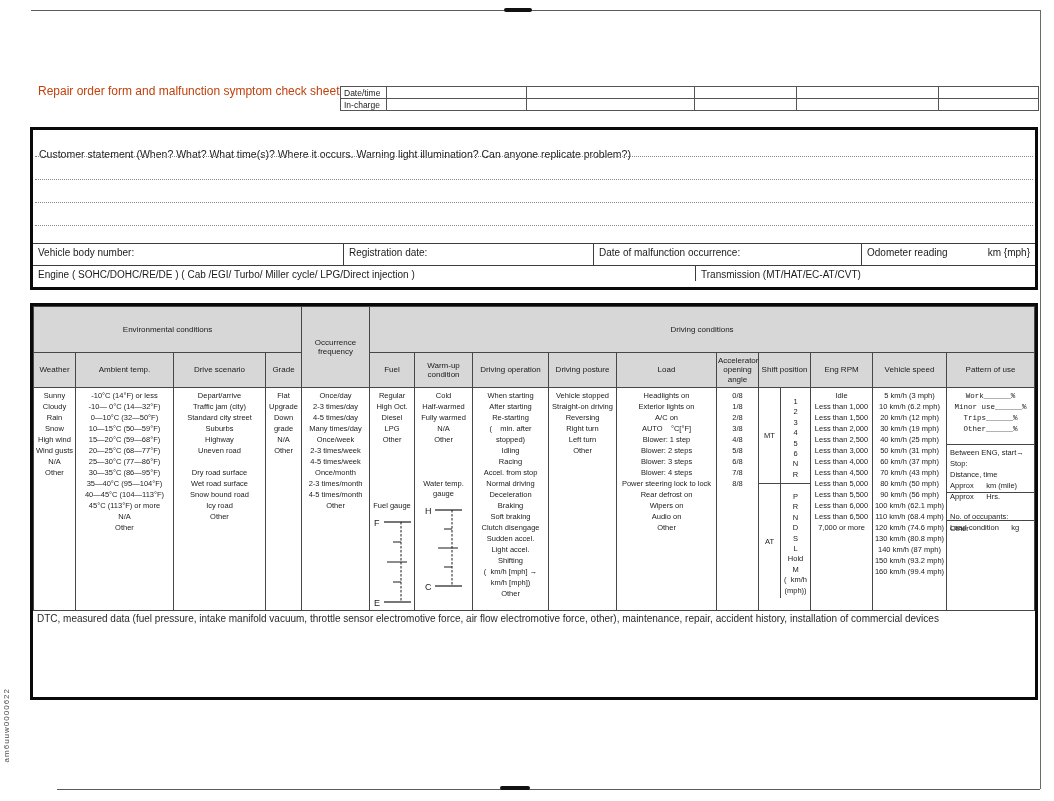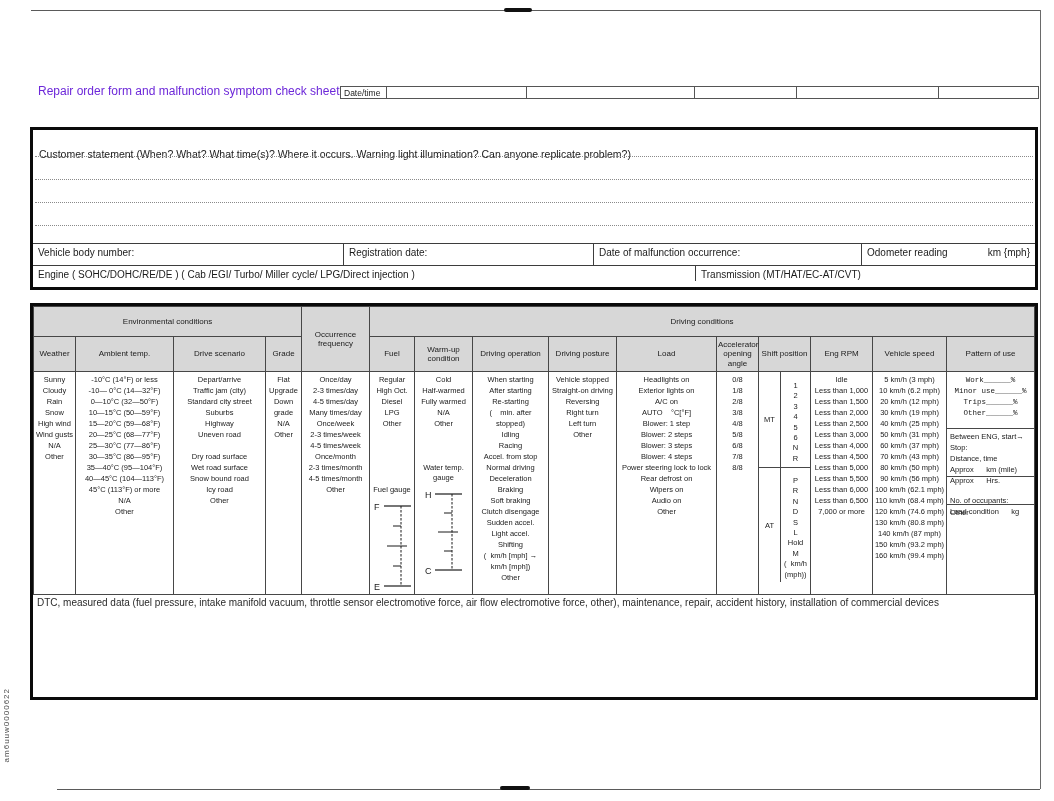"Repair order form and malfunction" .title { color: #6d28d9 -> #c2410c }
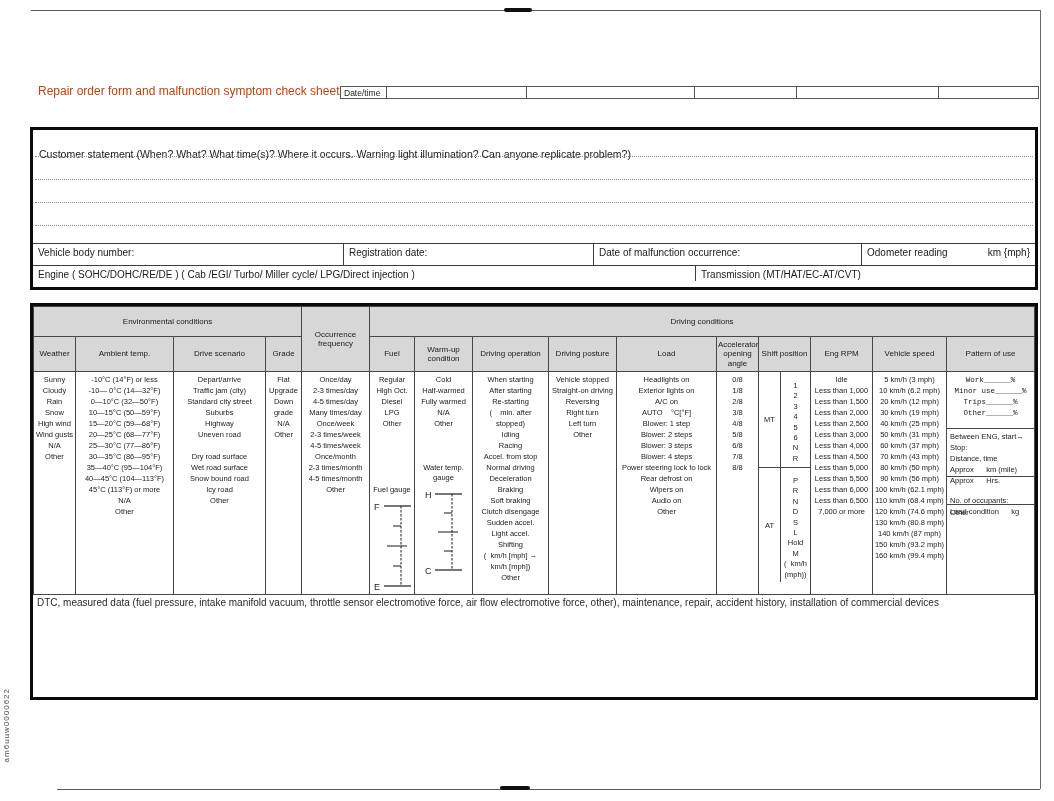"In-charge" tr { html: none -> <tr> <td>In-charge</td> <td></td> <td></td> <td></td> <td></td> <td></td> </tr> }
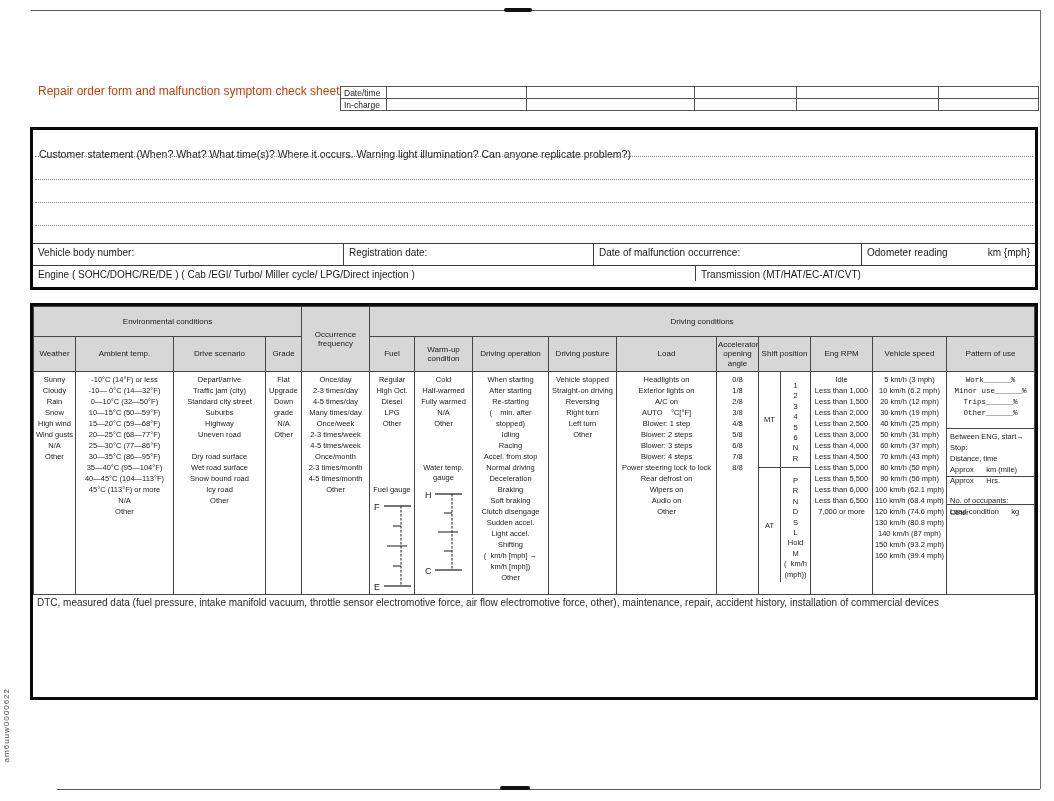"Environmental conditions" .cond-table td.gh { padding: 8px 1px -> 16px 1px }
